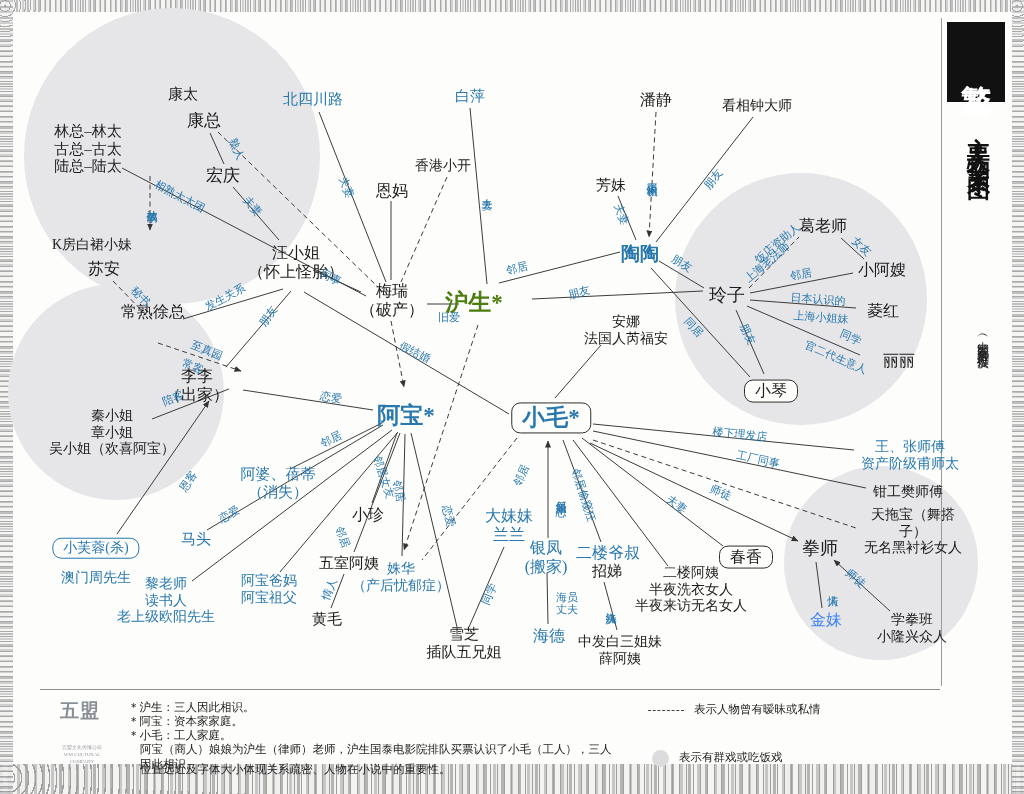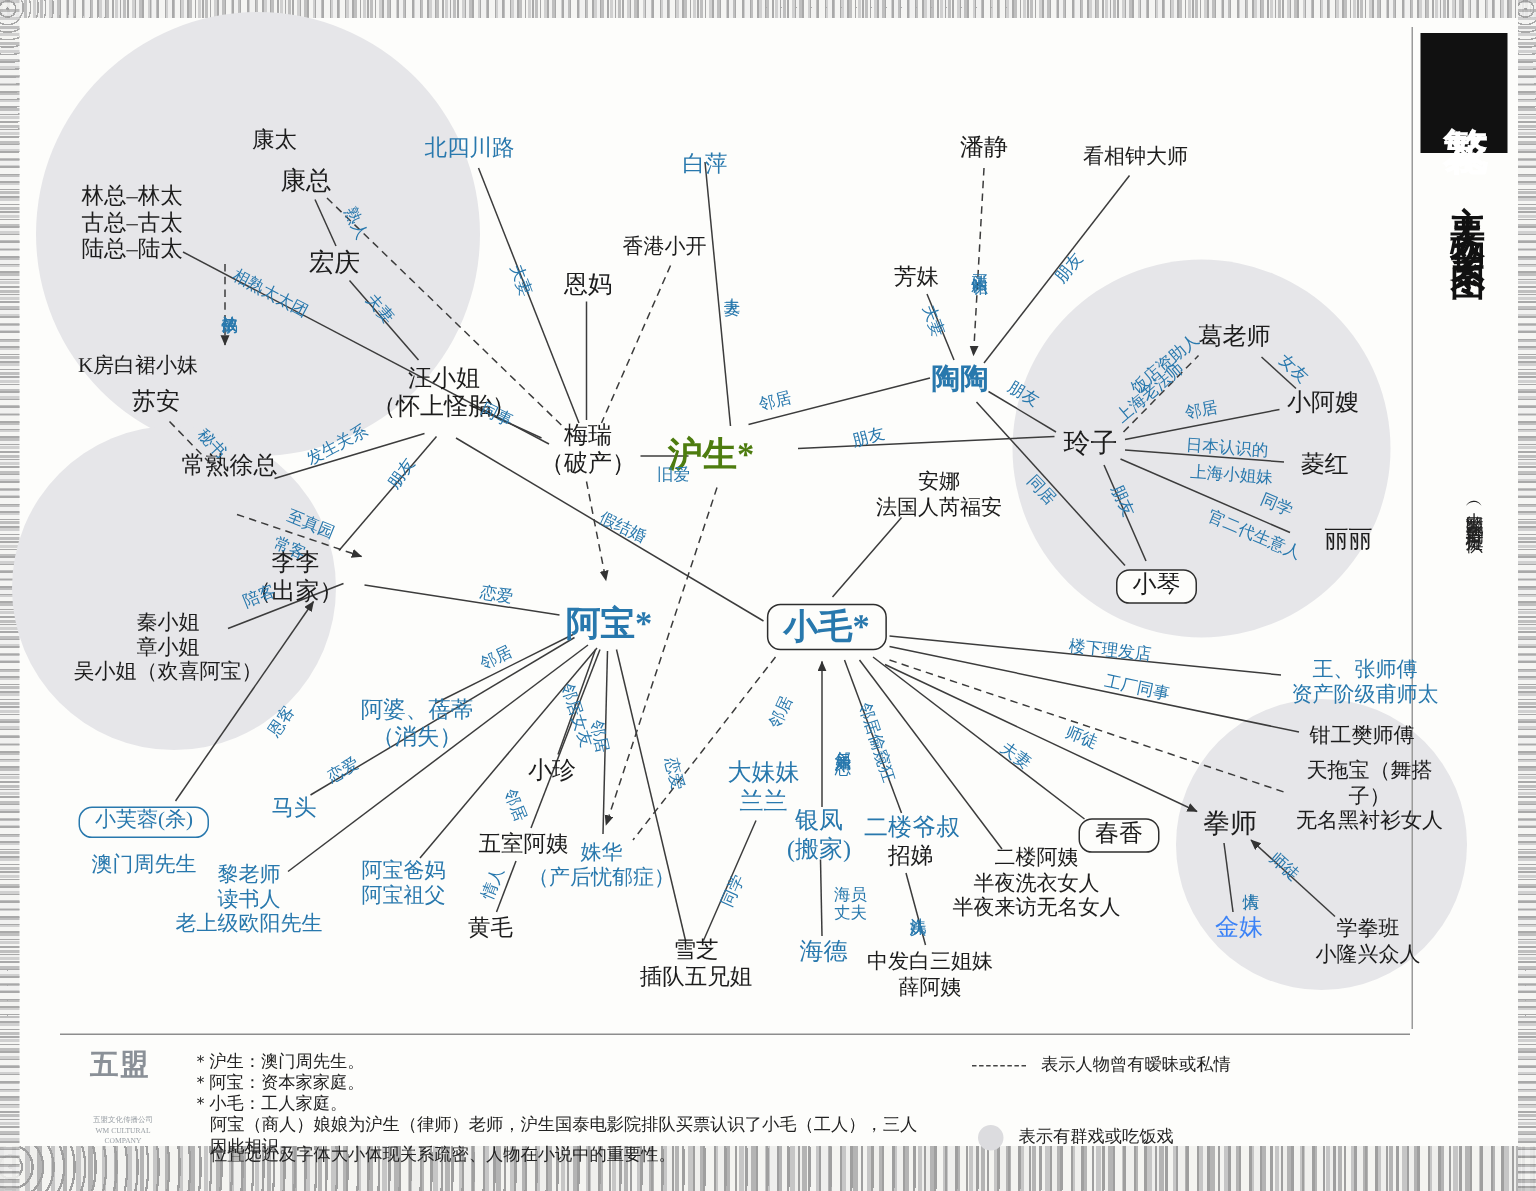"白萍" div.node { margin-top: 14px -> none }
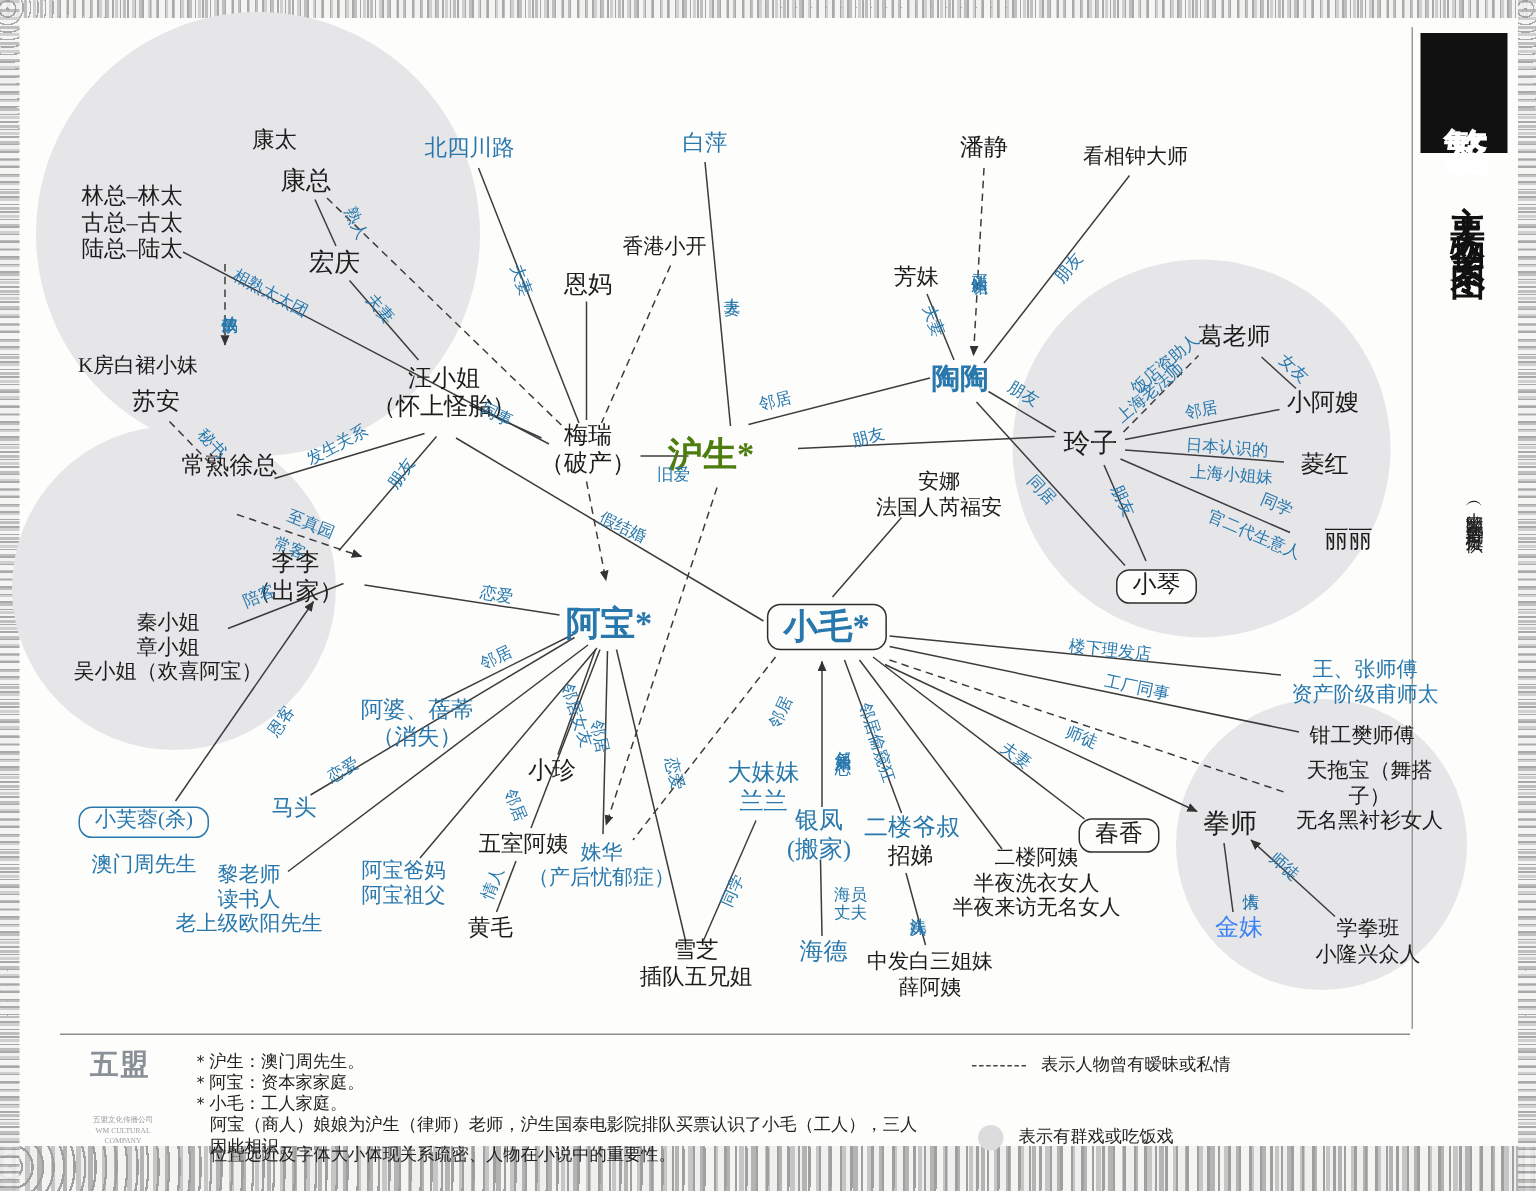"＊沪生：澳门周先生。" div.note { text: 澳门周先生 -> 三人因此相识 }
